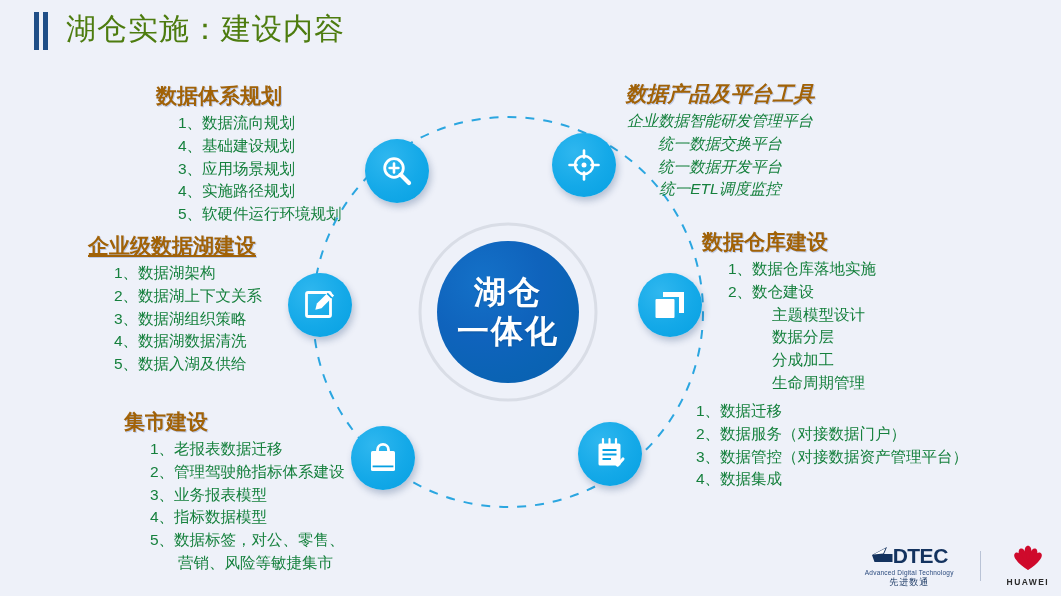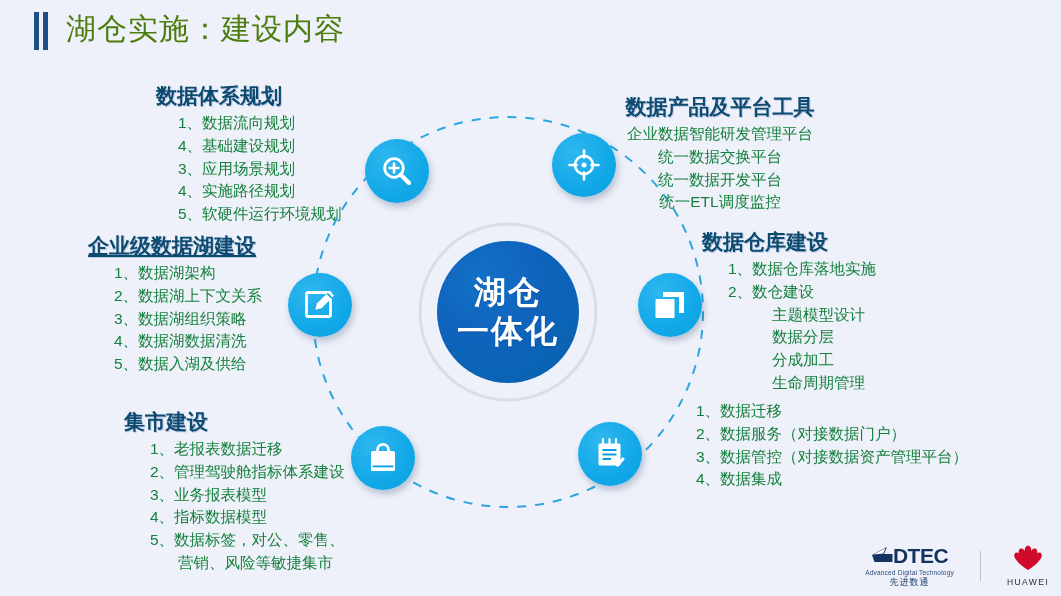"数据体系规划" .block .head { color: #0c4a6e -> #a16207 }
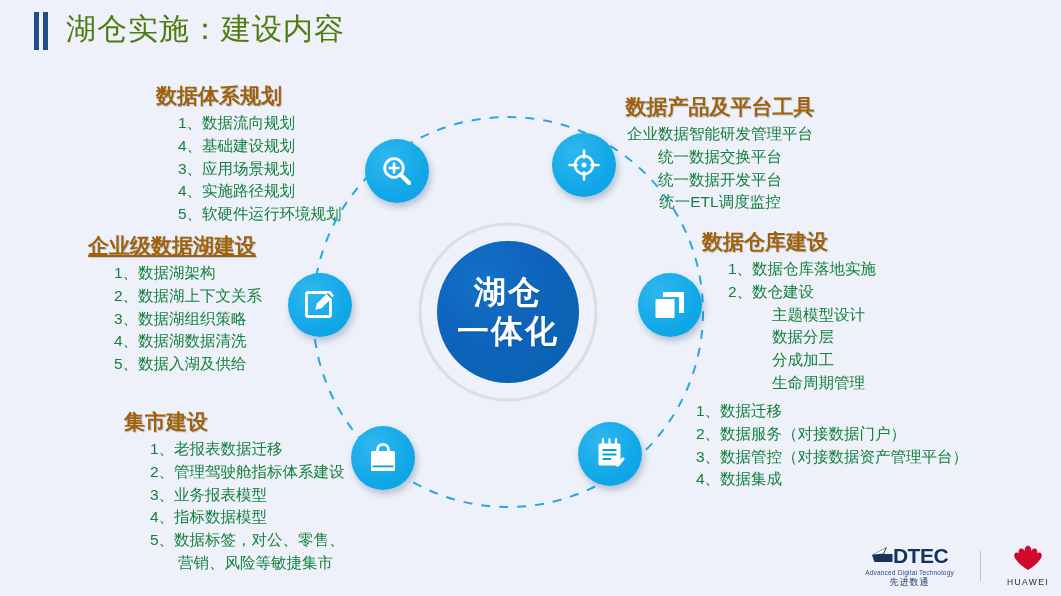"数据产品及平台工具" #blk-product { font-style: none -> italic; top: 93px -> 80px }
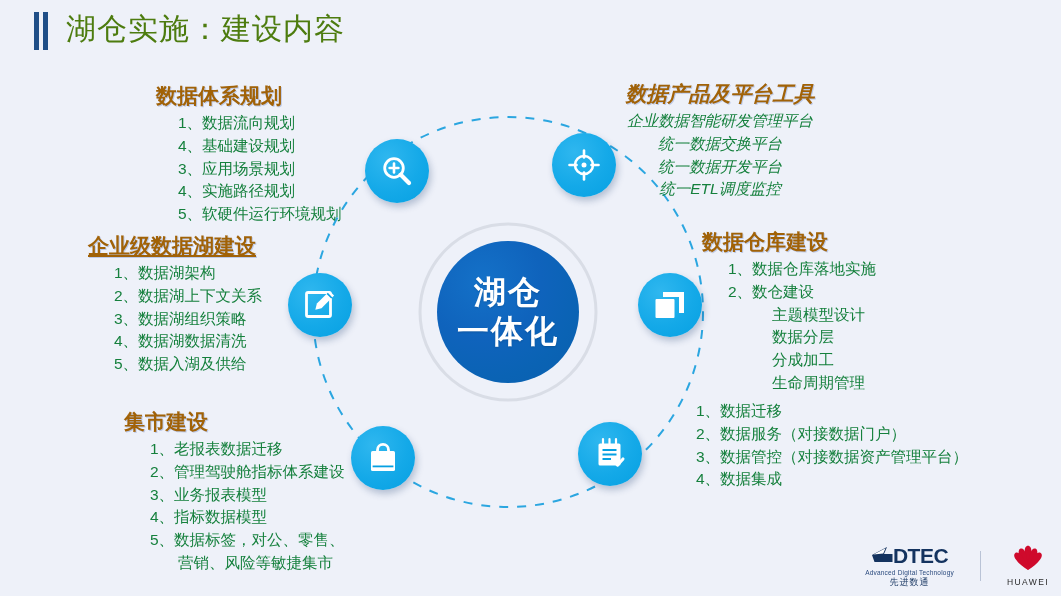"HUAWEI" #logo-huawei .hw-name { font-weight: normal -> bold }
